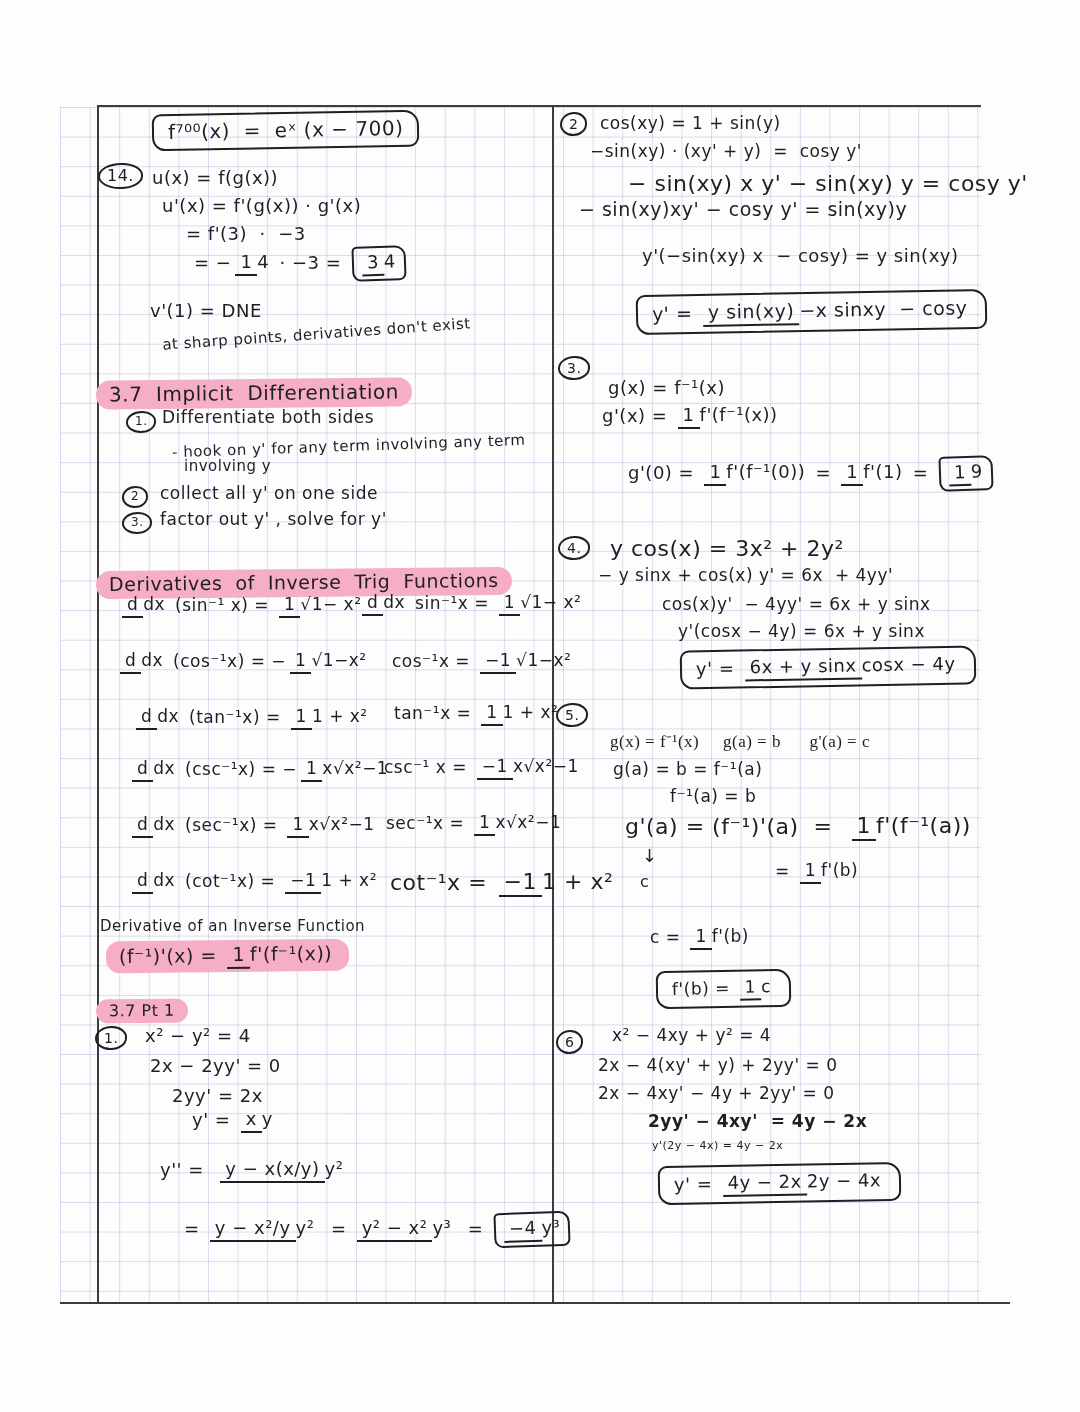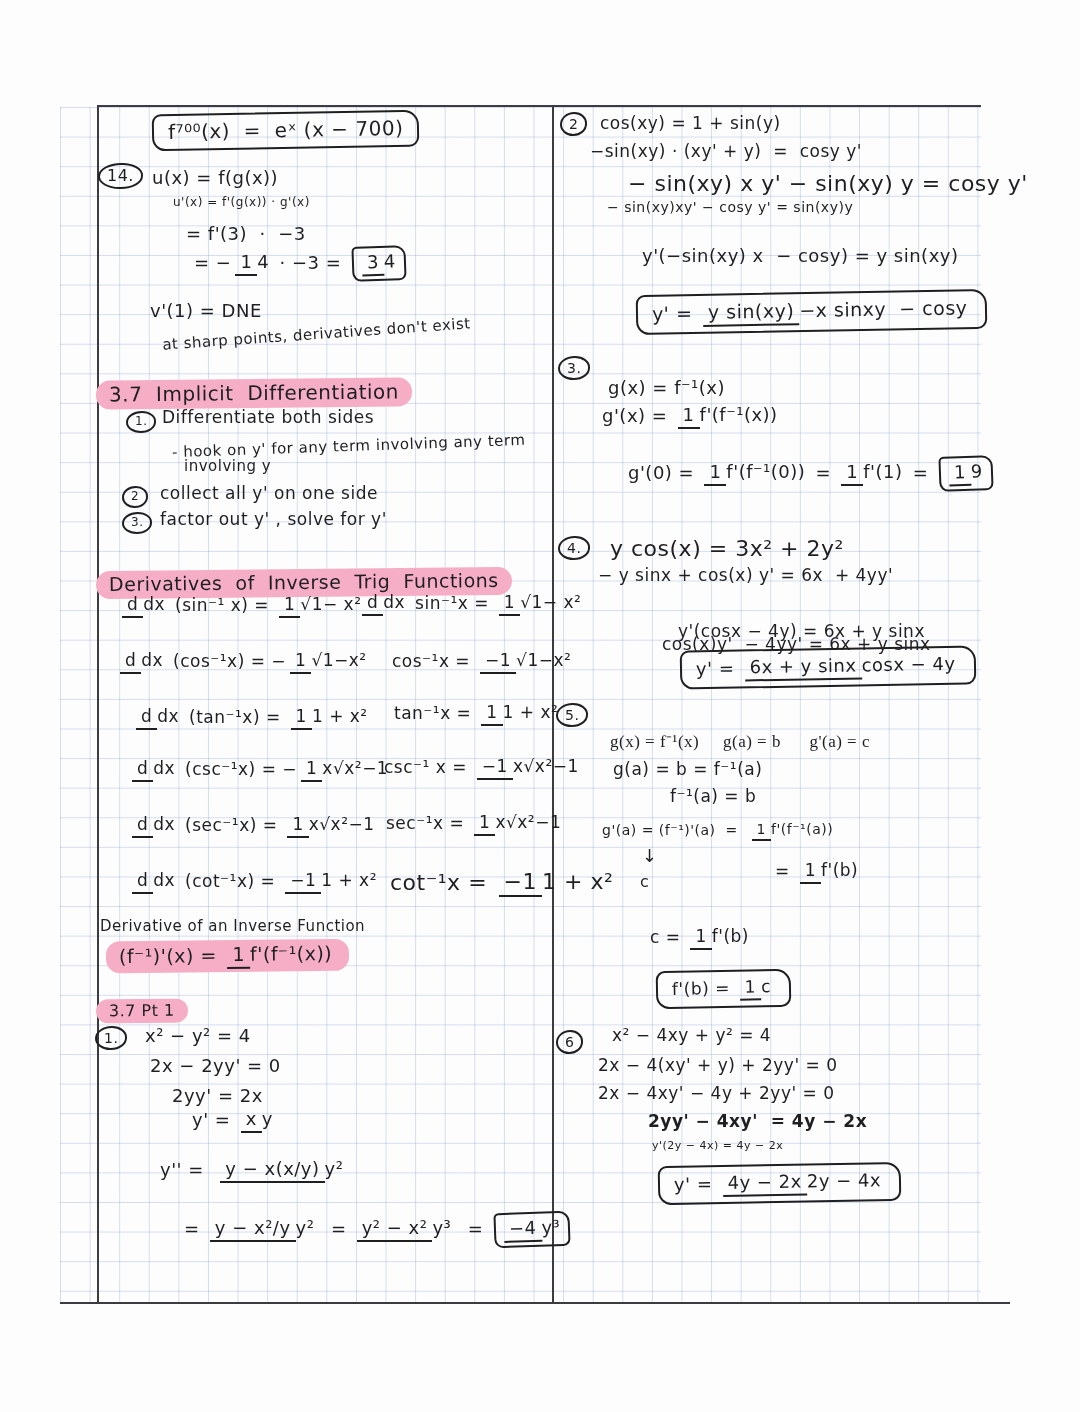"u'(x) = f'(g(x)) · g'(x)" div.line { font-size: 12px -> 18px; left: 173px -> 162px }
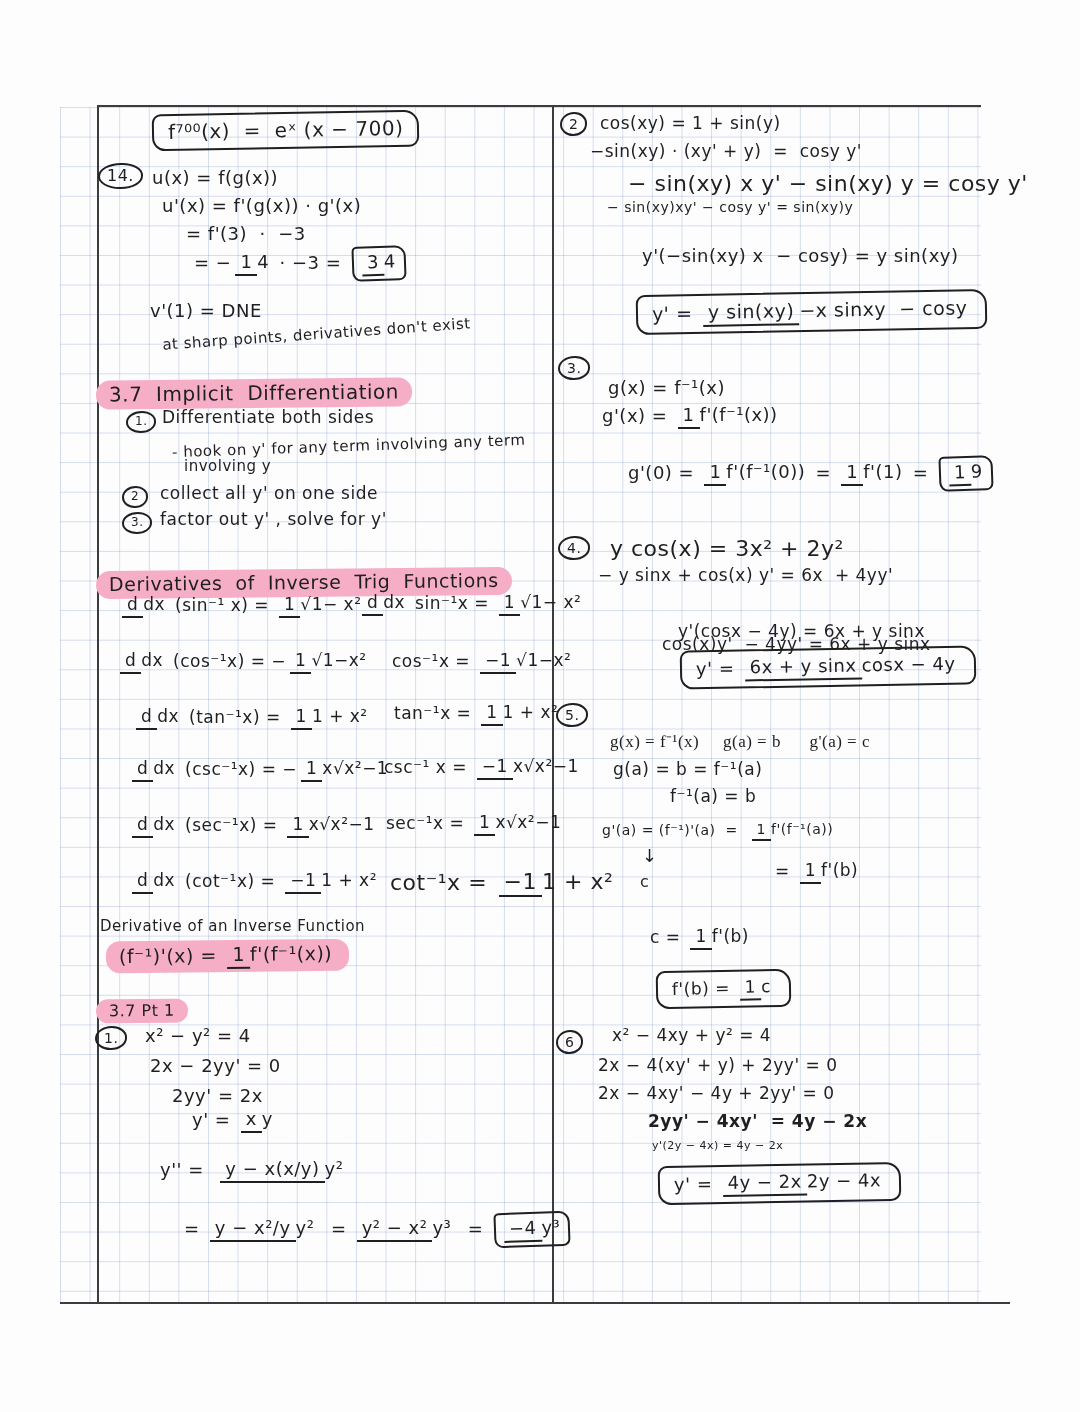"− sin(xy)xy' − cosy y'" div.line { font-size: 14px -> 19px; left: 607px -> 579px }
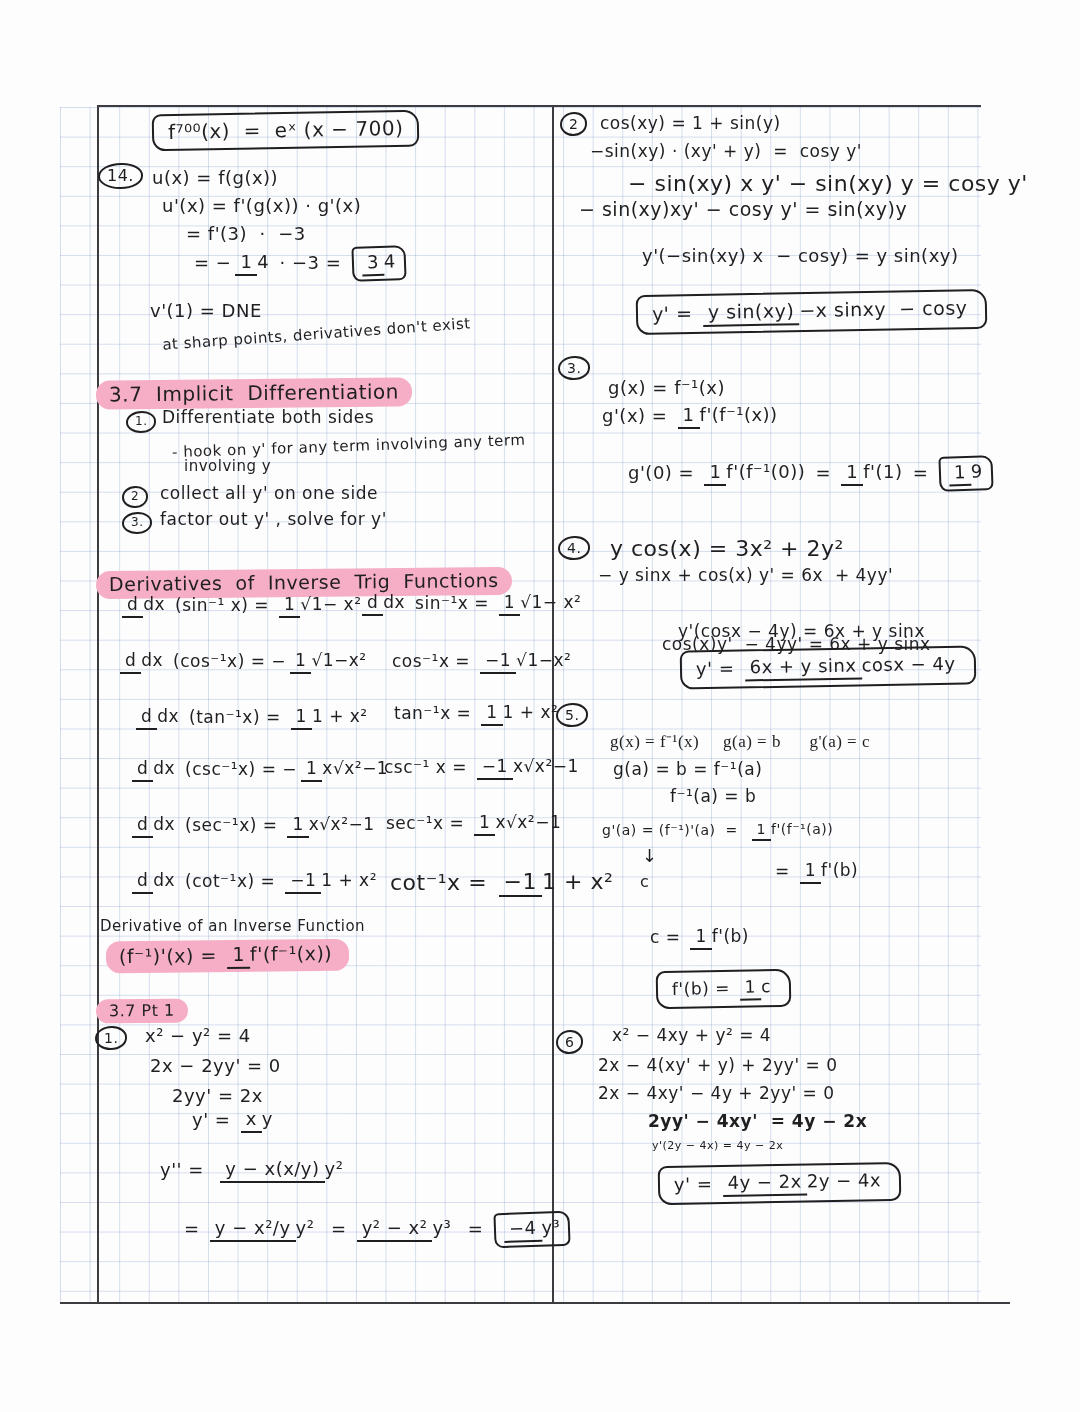"cos(x)y' − 4yy' = 6x" div.line { margin-top: 40px -> none }
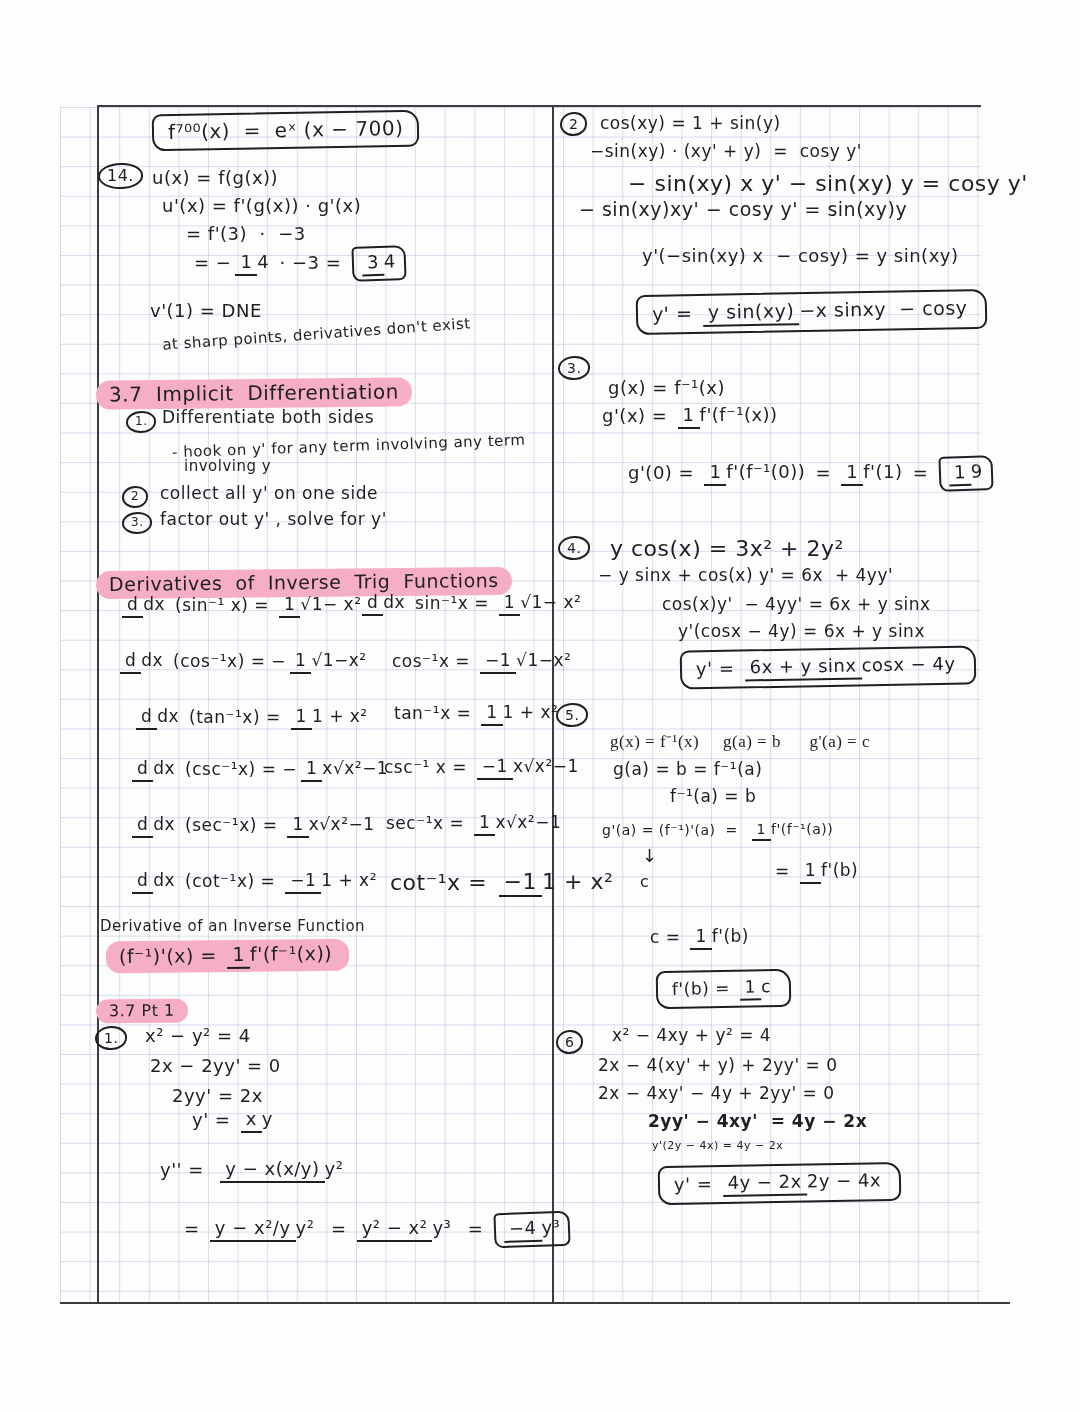"g'(a) = (f⁻¹)'(a) =" div.line { font-size: 14px -> 22px; left: 602px -> 625px; margin-top: 8px -> none }
